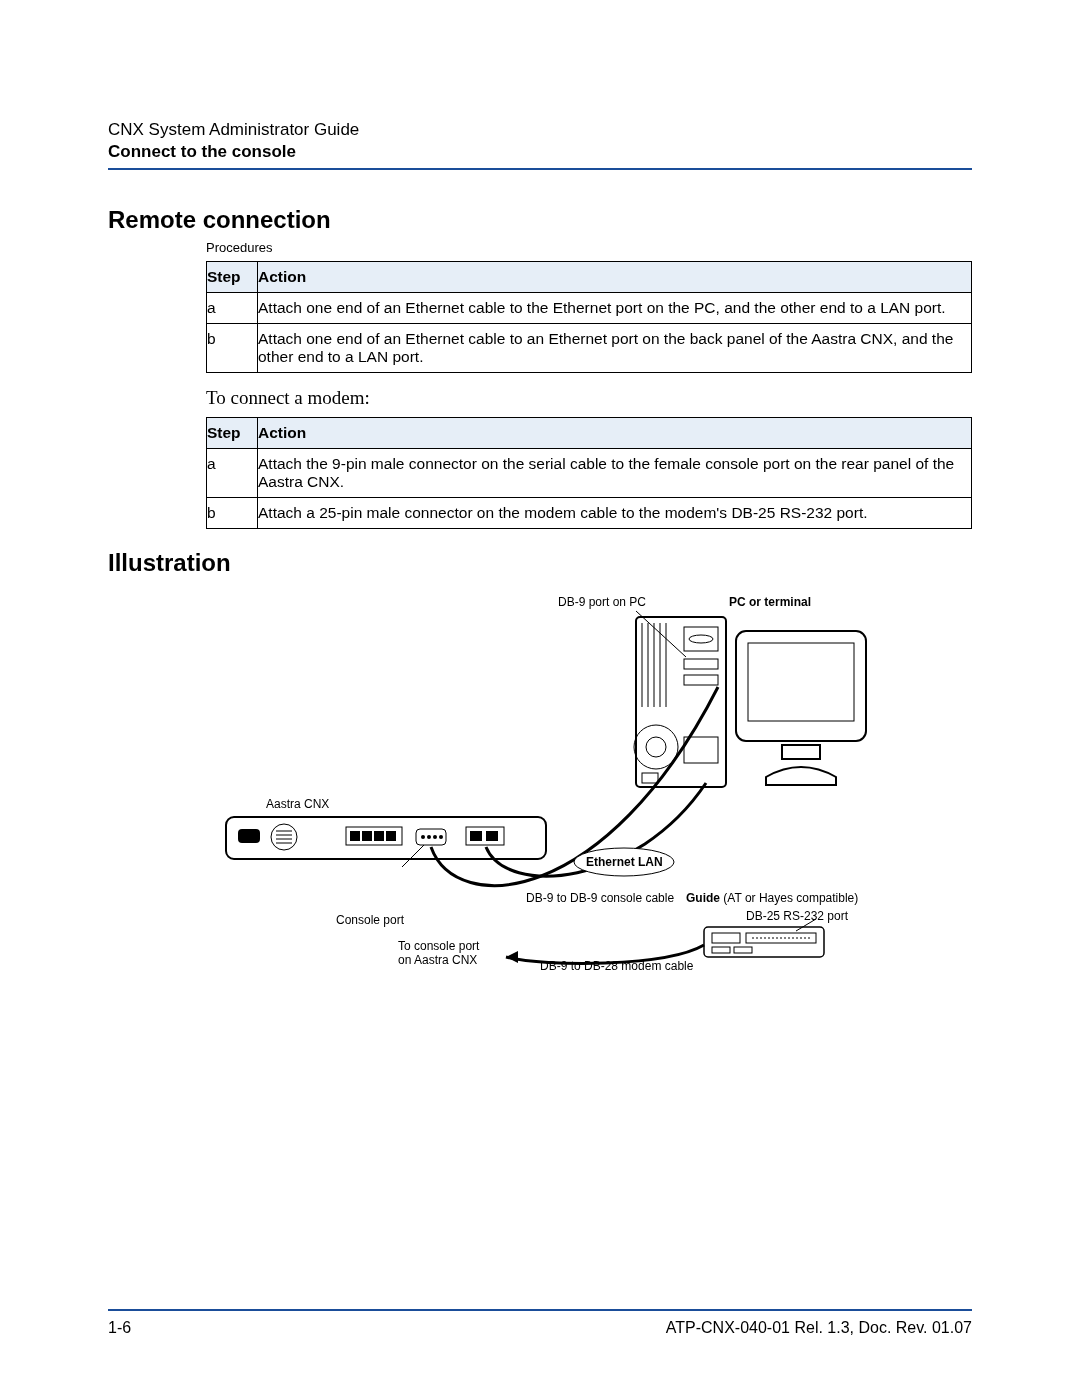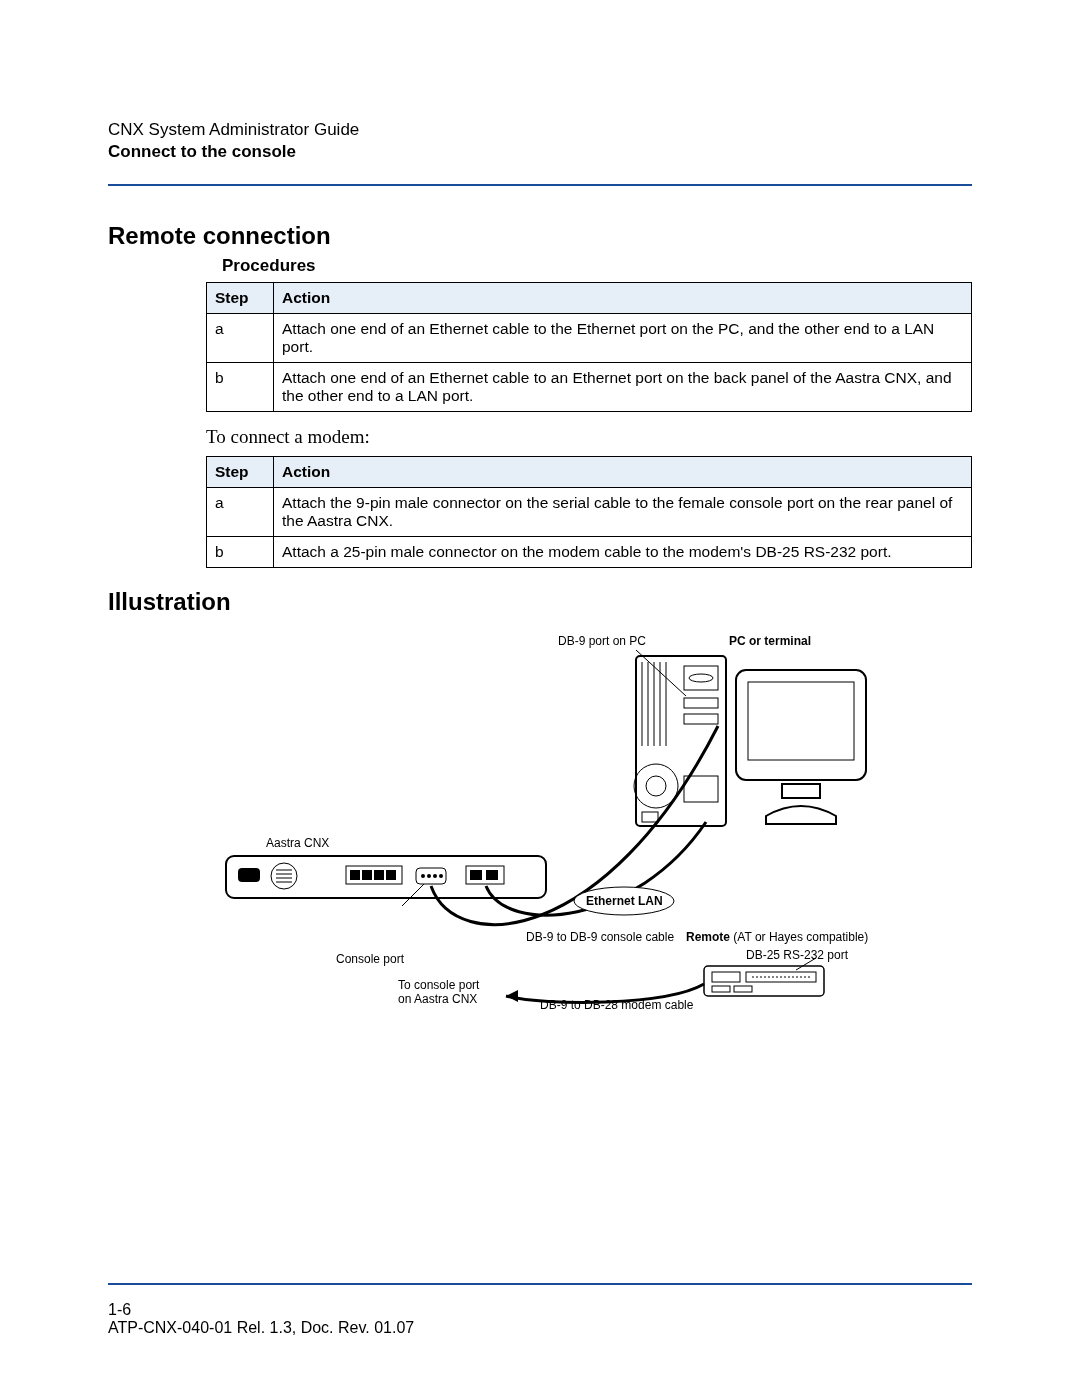"CNX System Administrator Guide" .header { padding-bottom: 22px -> 6px }
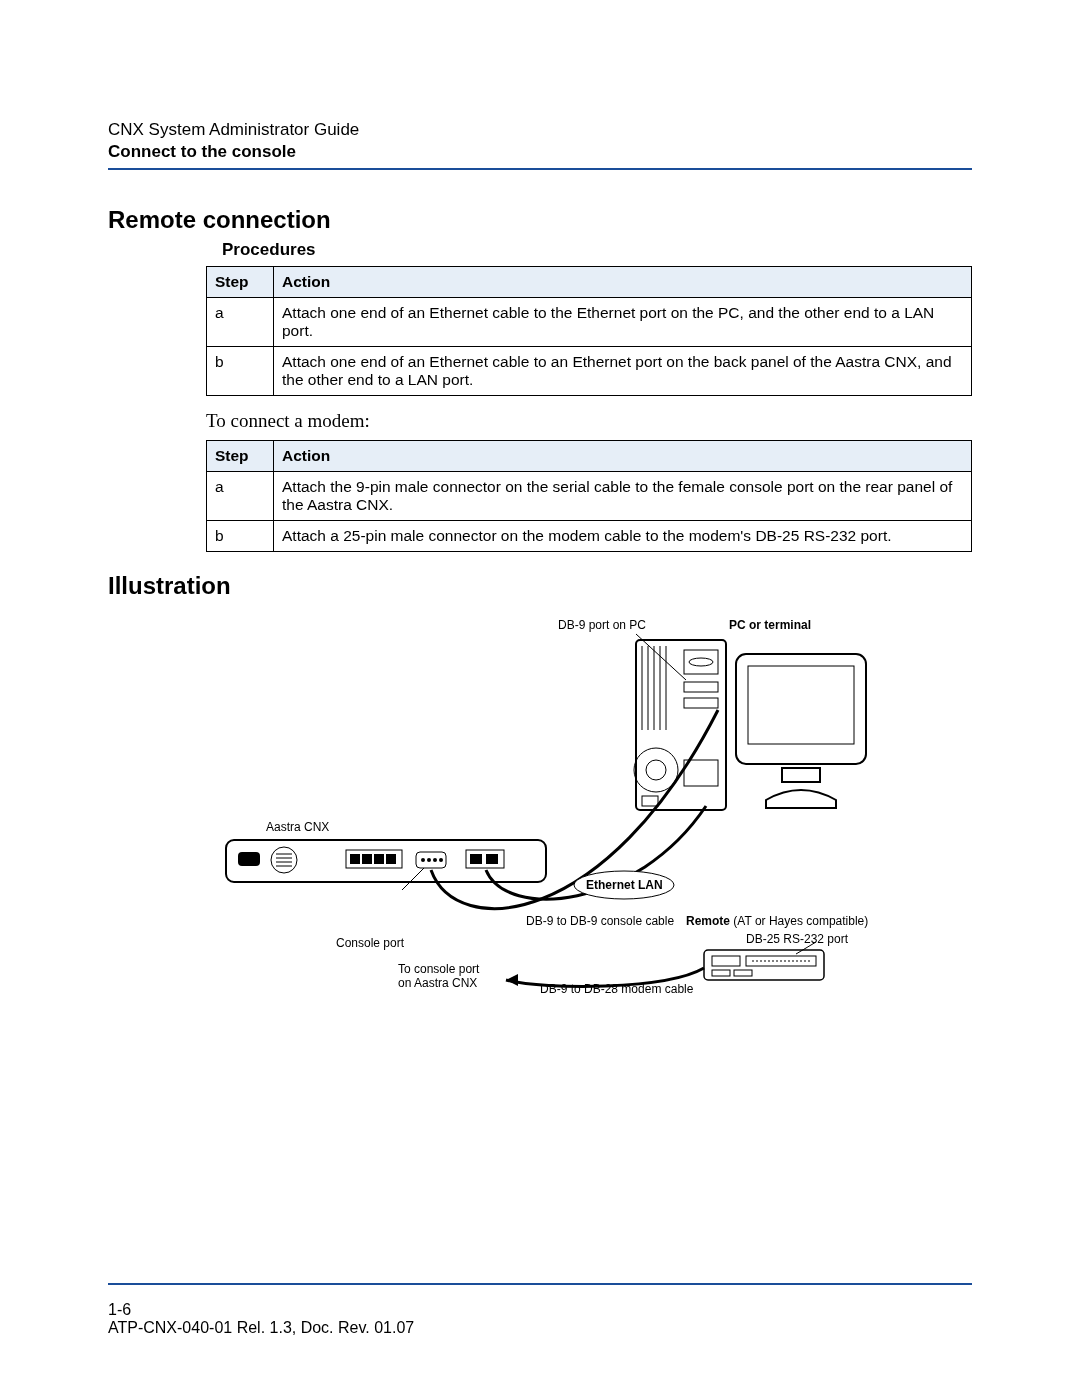"Procedures" h2.procedures { font-size: 17px -> 13px; font-weight: bold -> normal; margin: 0 0 6px 16px -> 0 0 6px 0 }
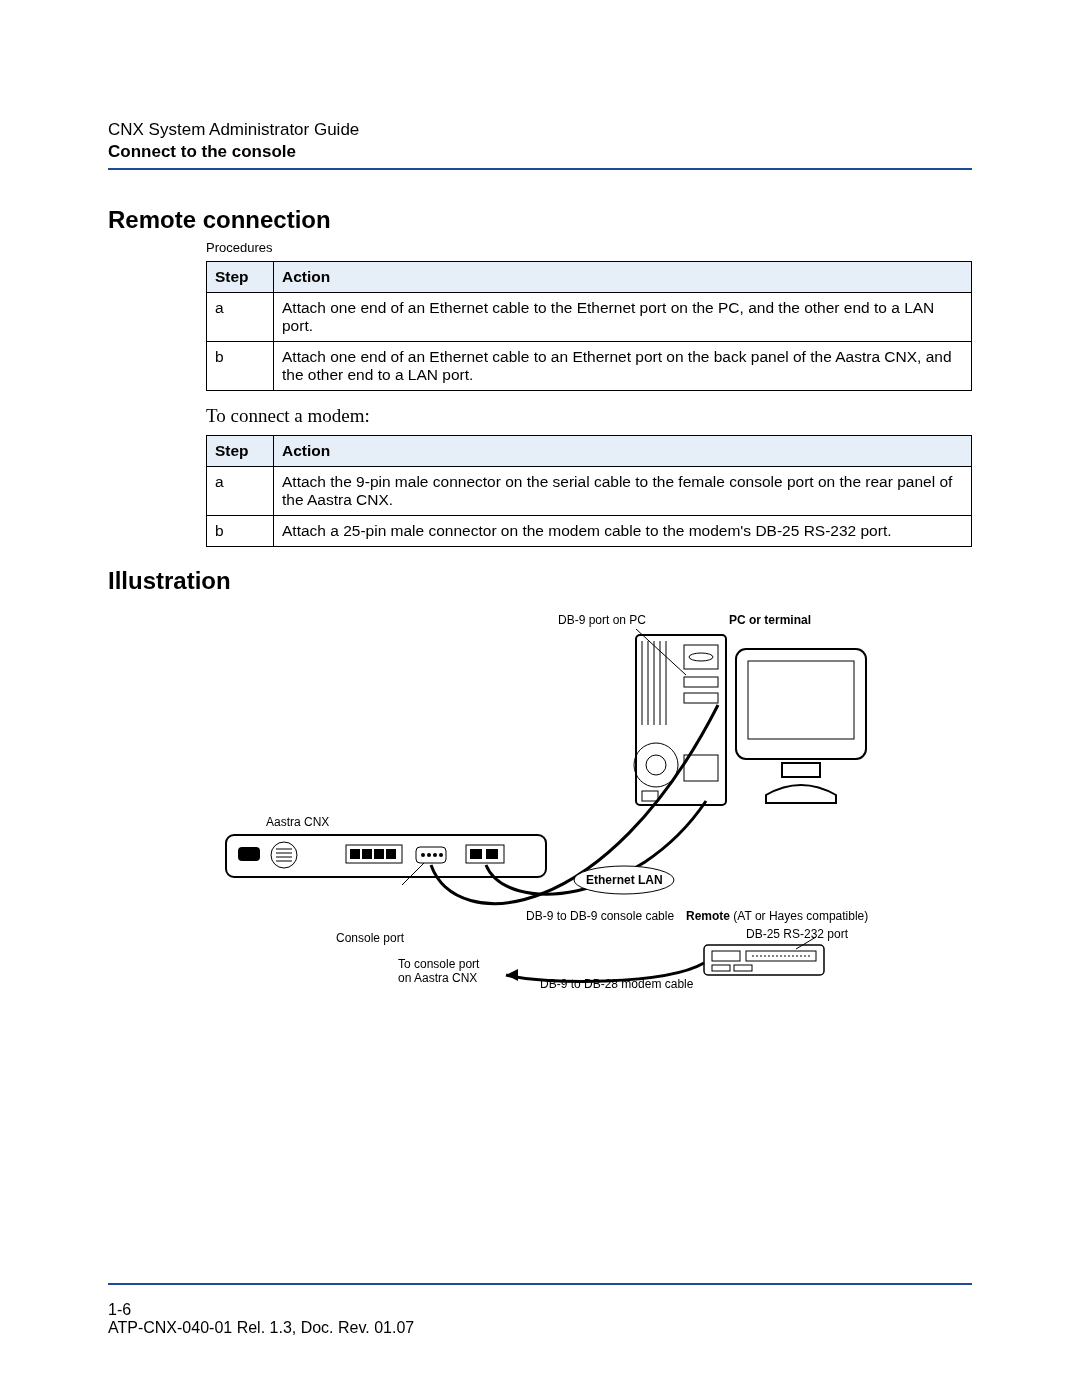"Step" table.steps th, table.steps td { padding: 6px 8px -> 6px 0 }
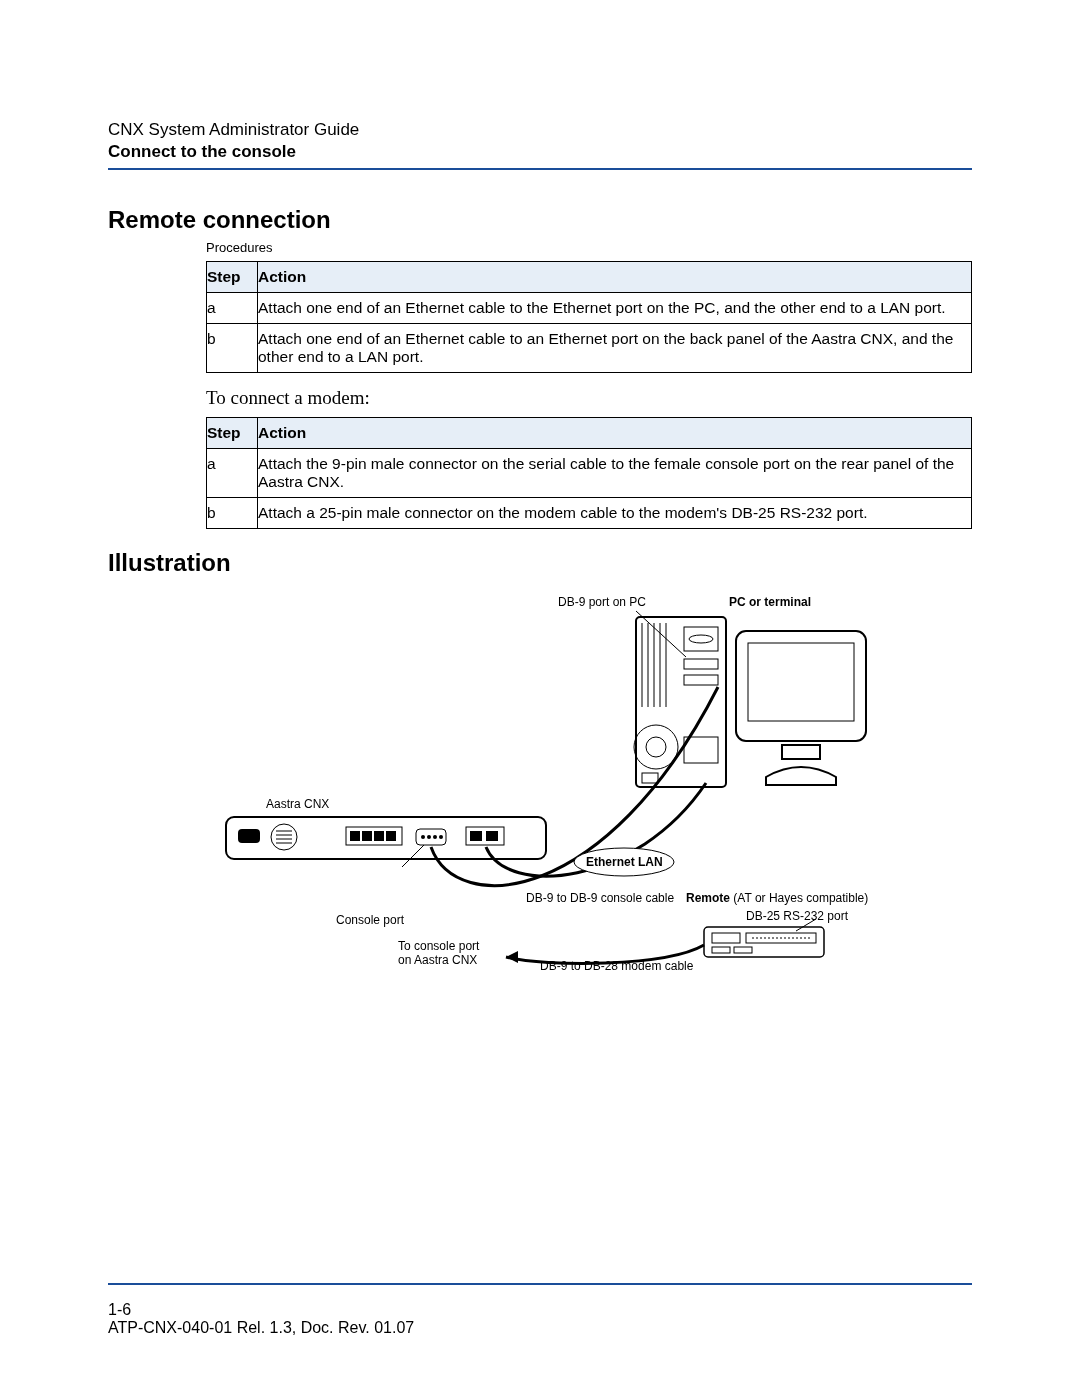"Remote" b { text: Remote -> Guide }
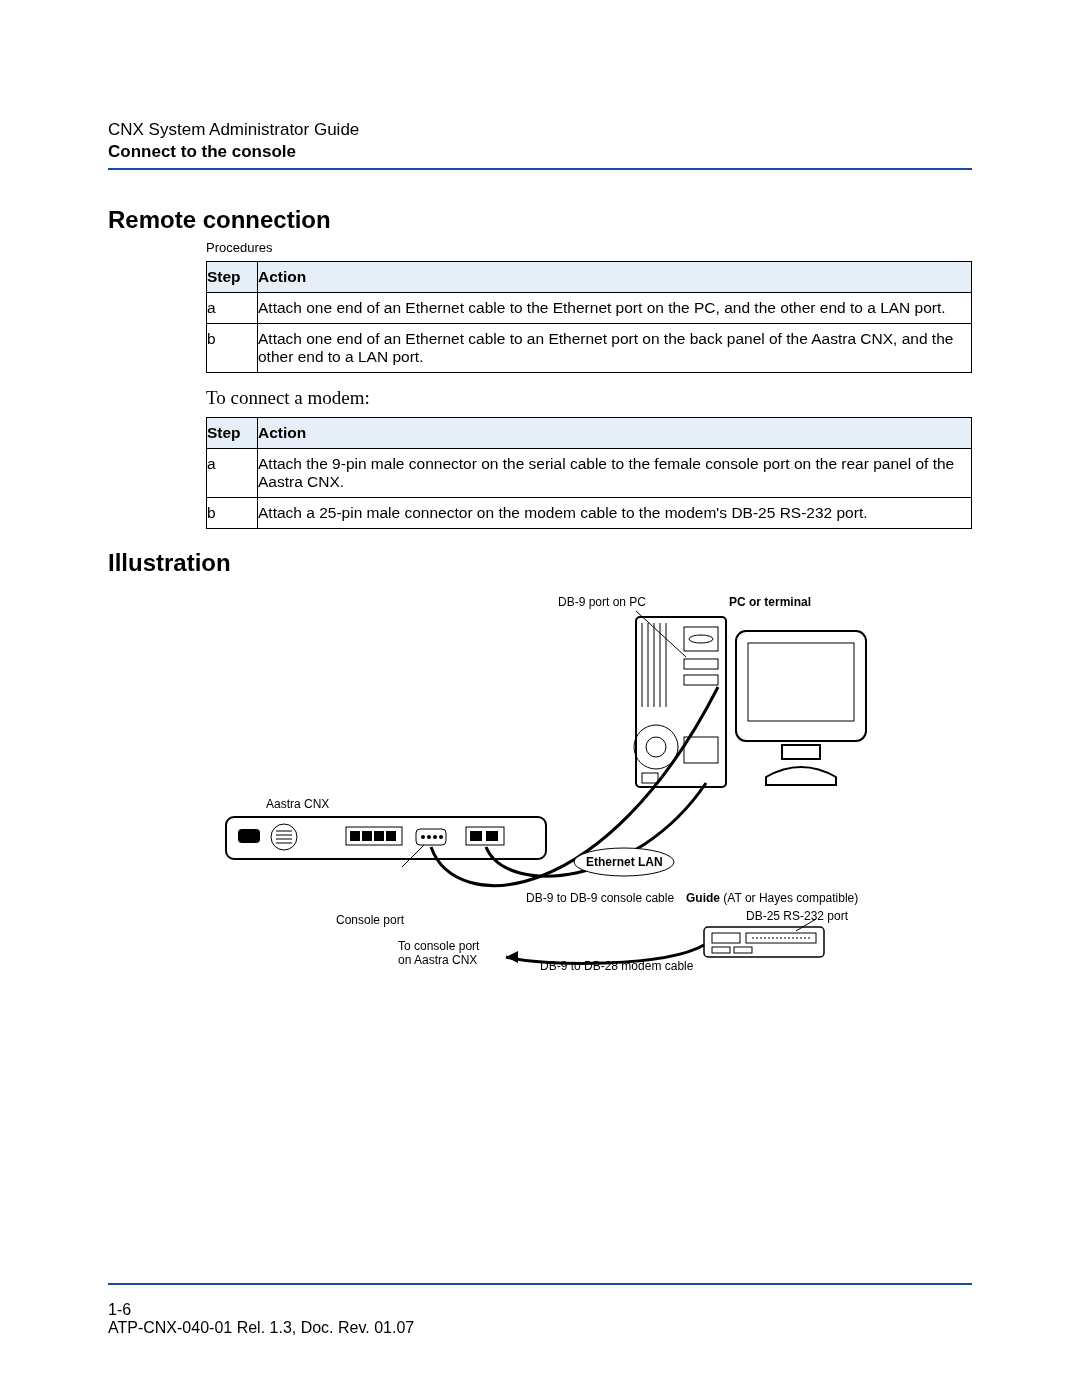"1-6" .footer { flex-direction: column -> none; padding-top: 16px -> 8px }
